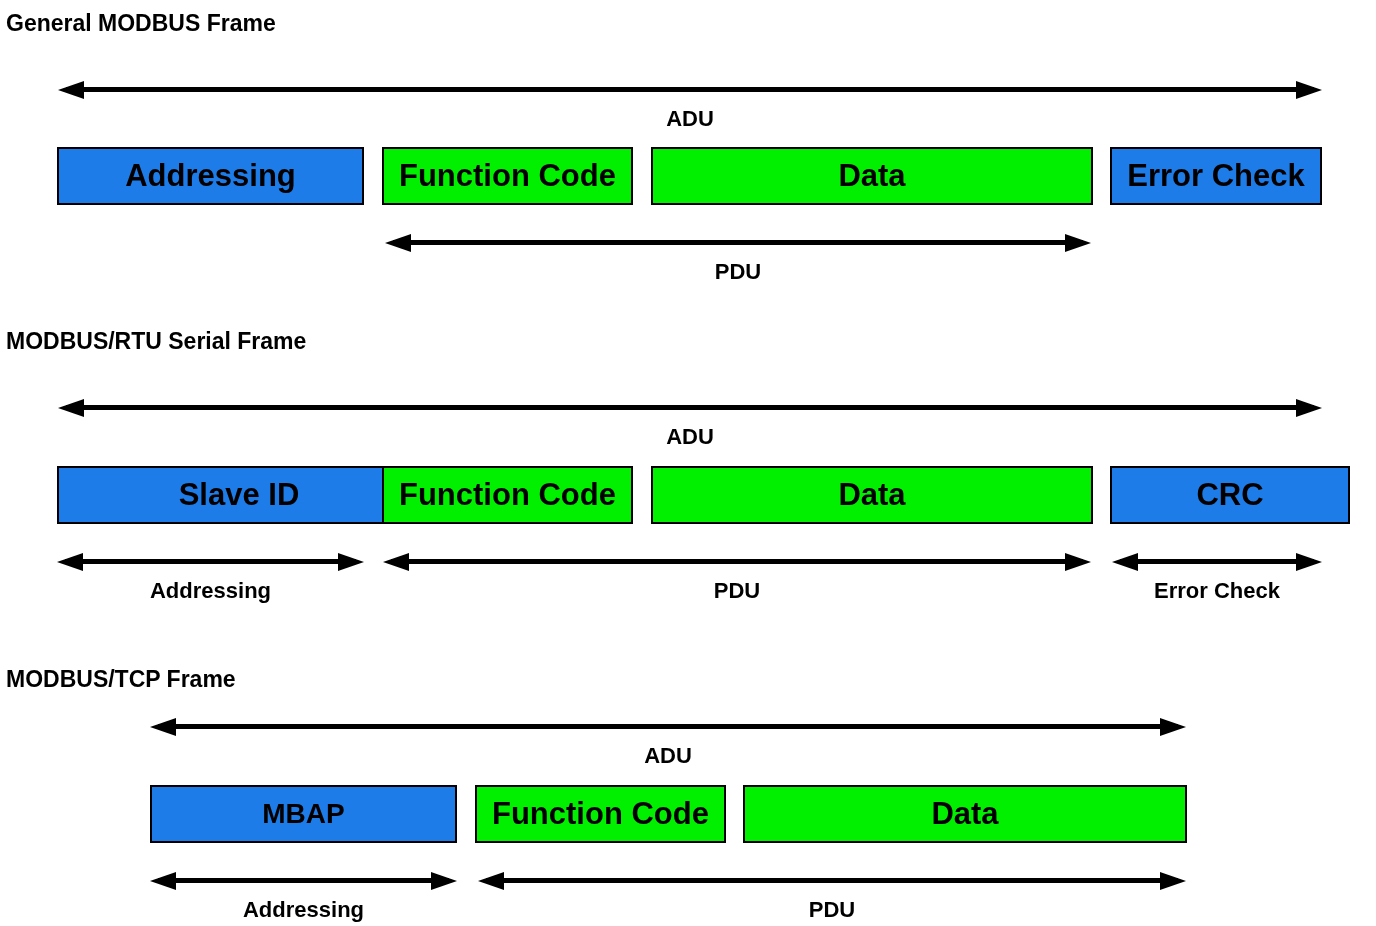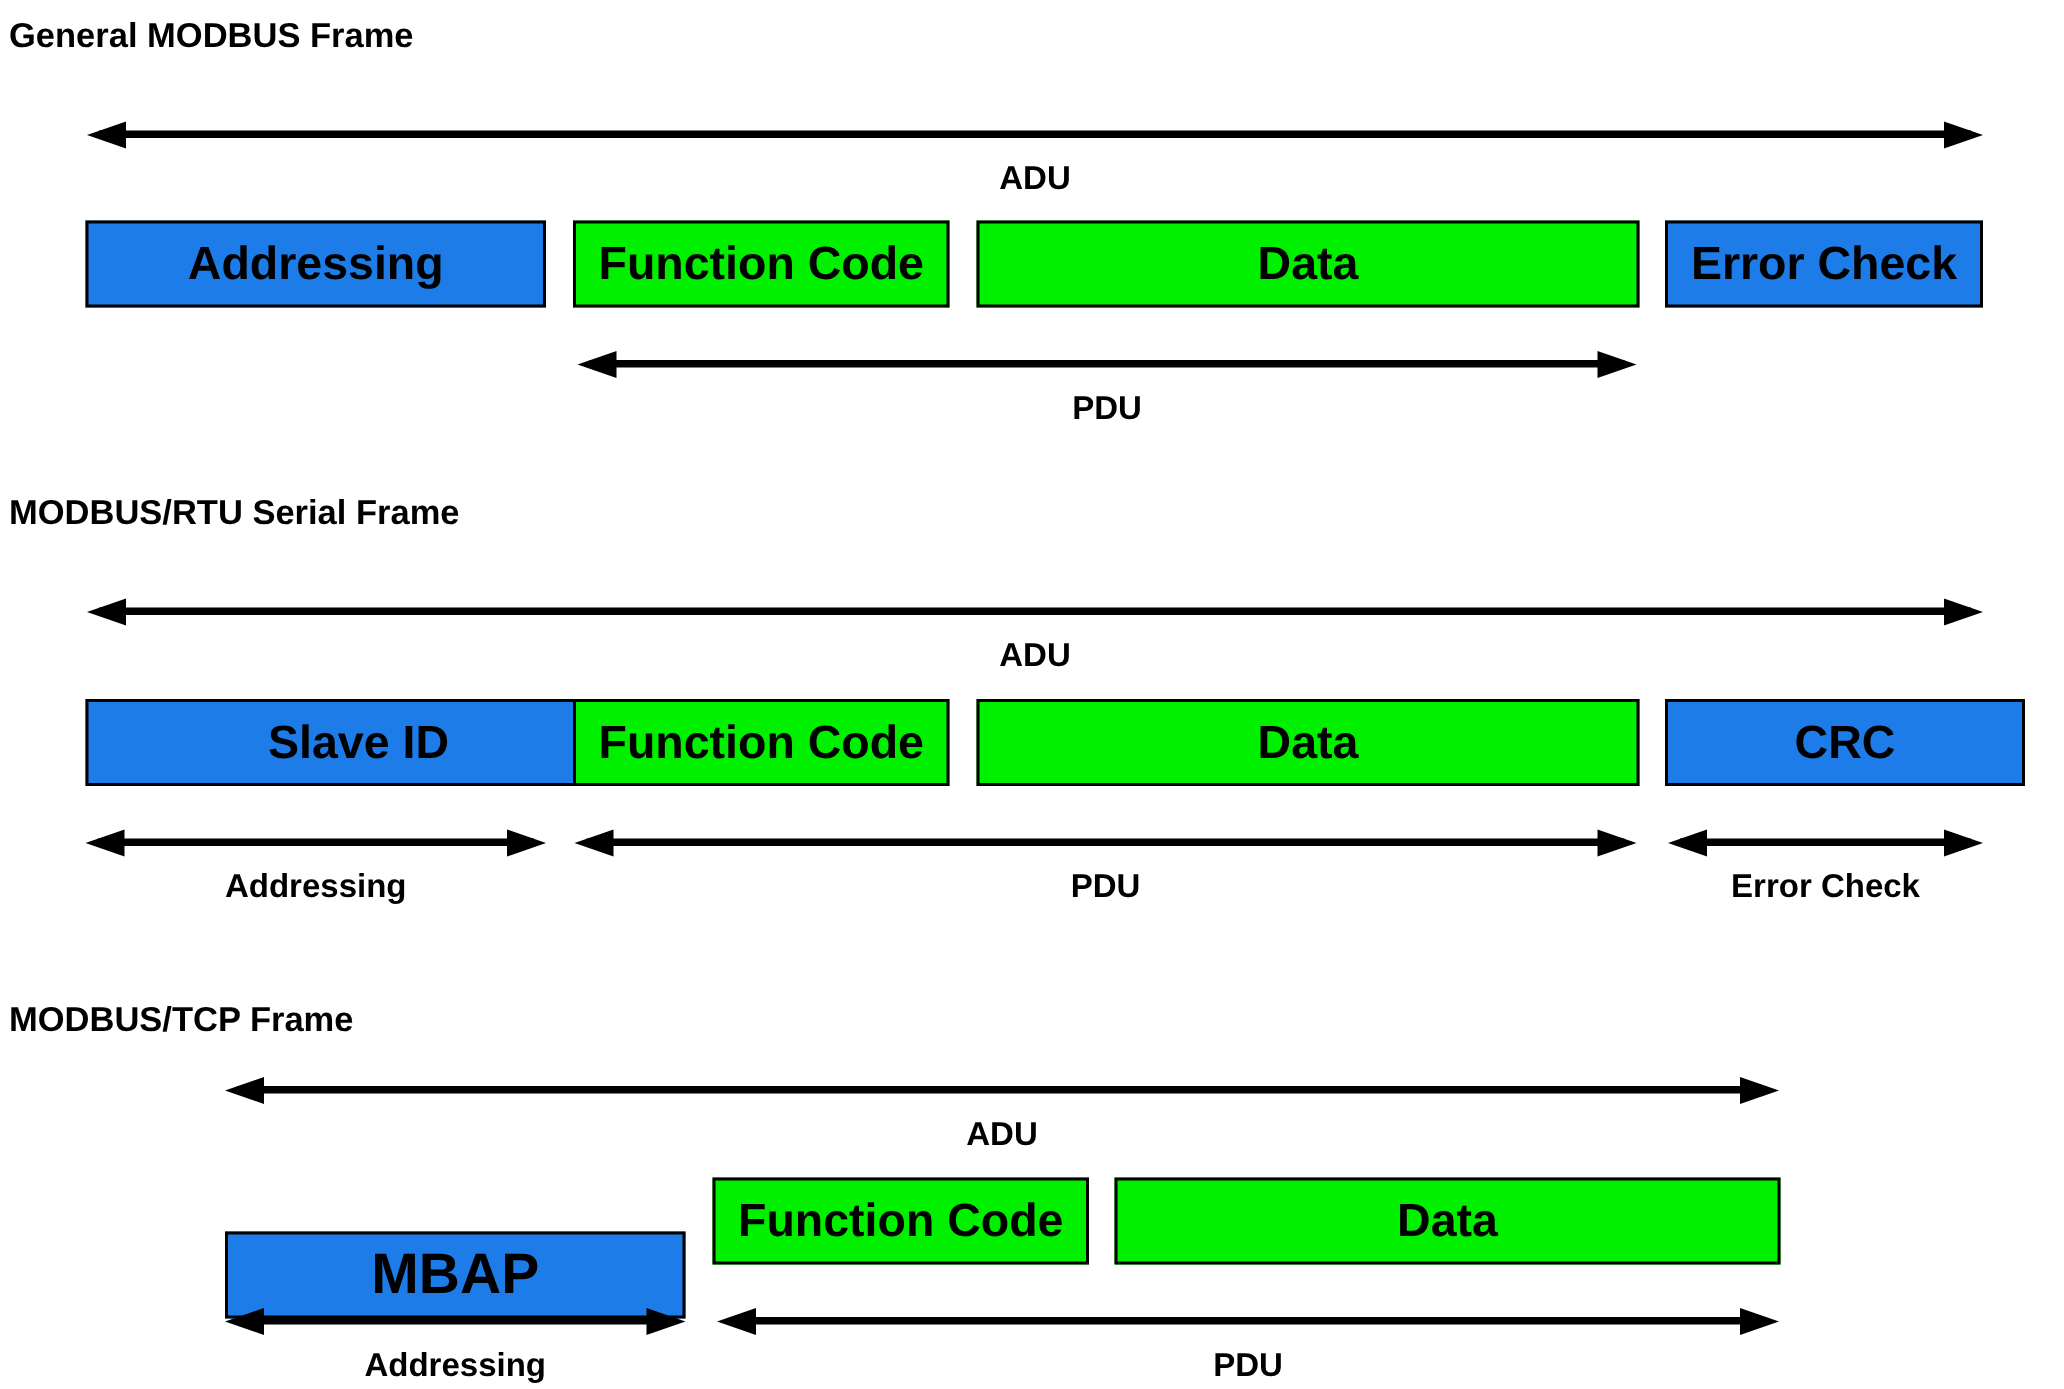"MBAP" .frame-box.big-label { font-size: 38px -> 28px; margin-top: 36px -> none }
